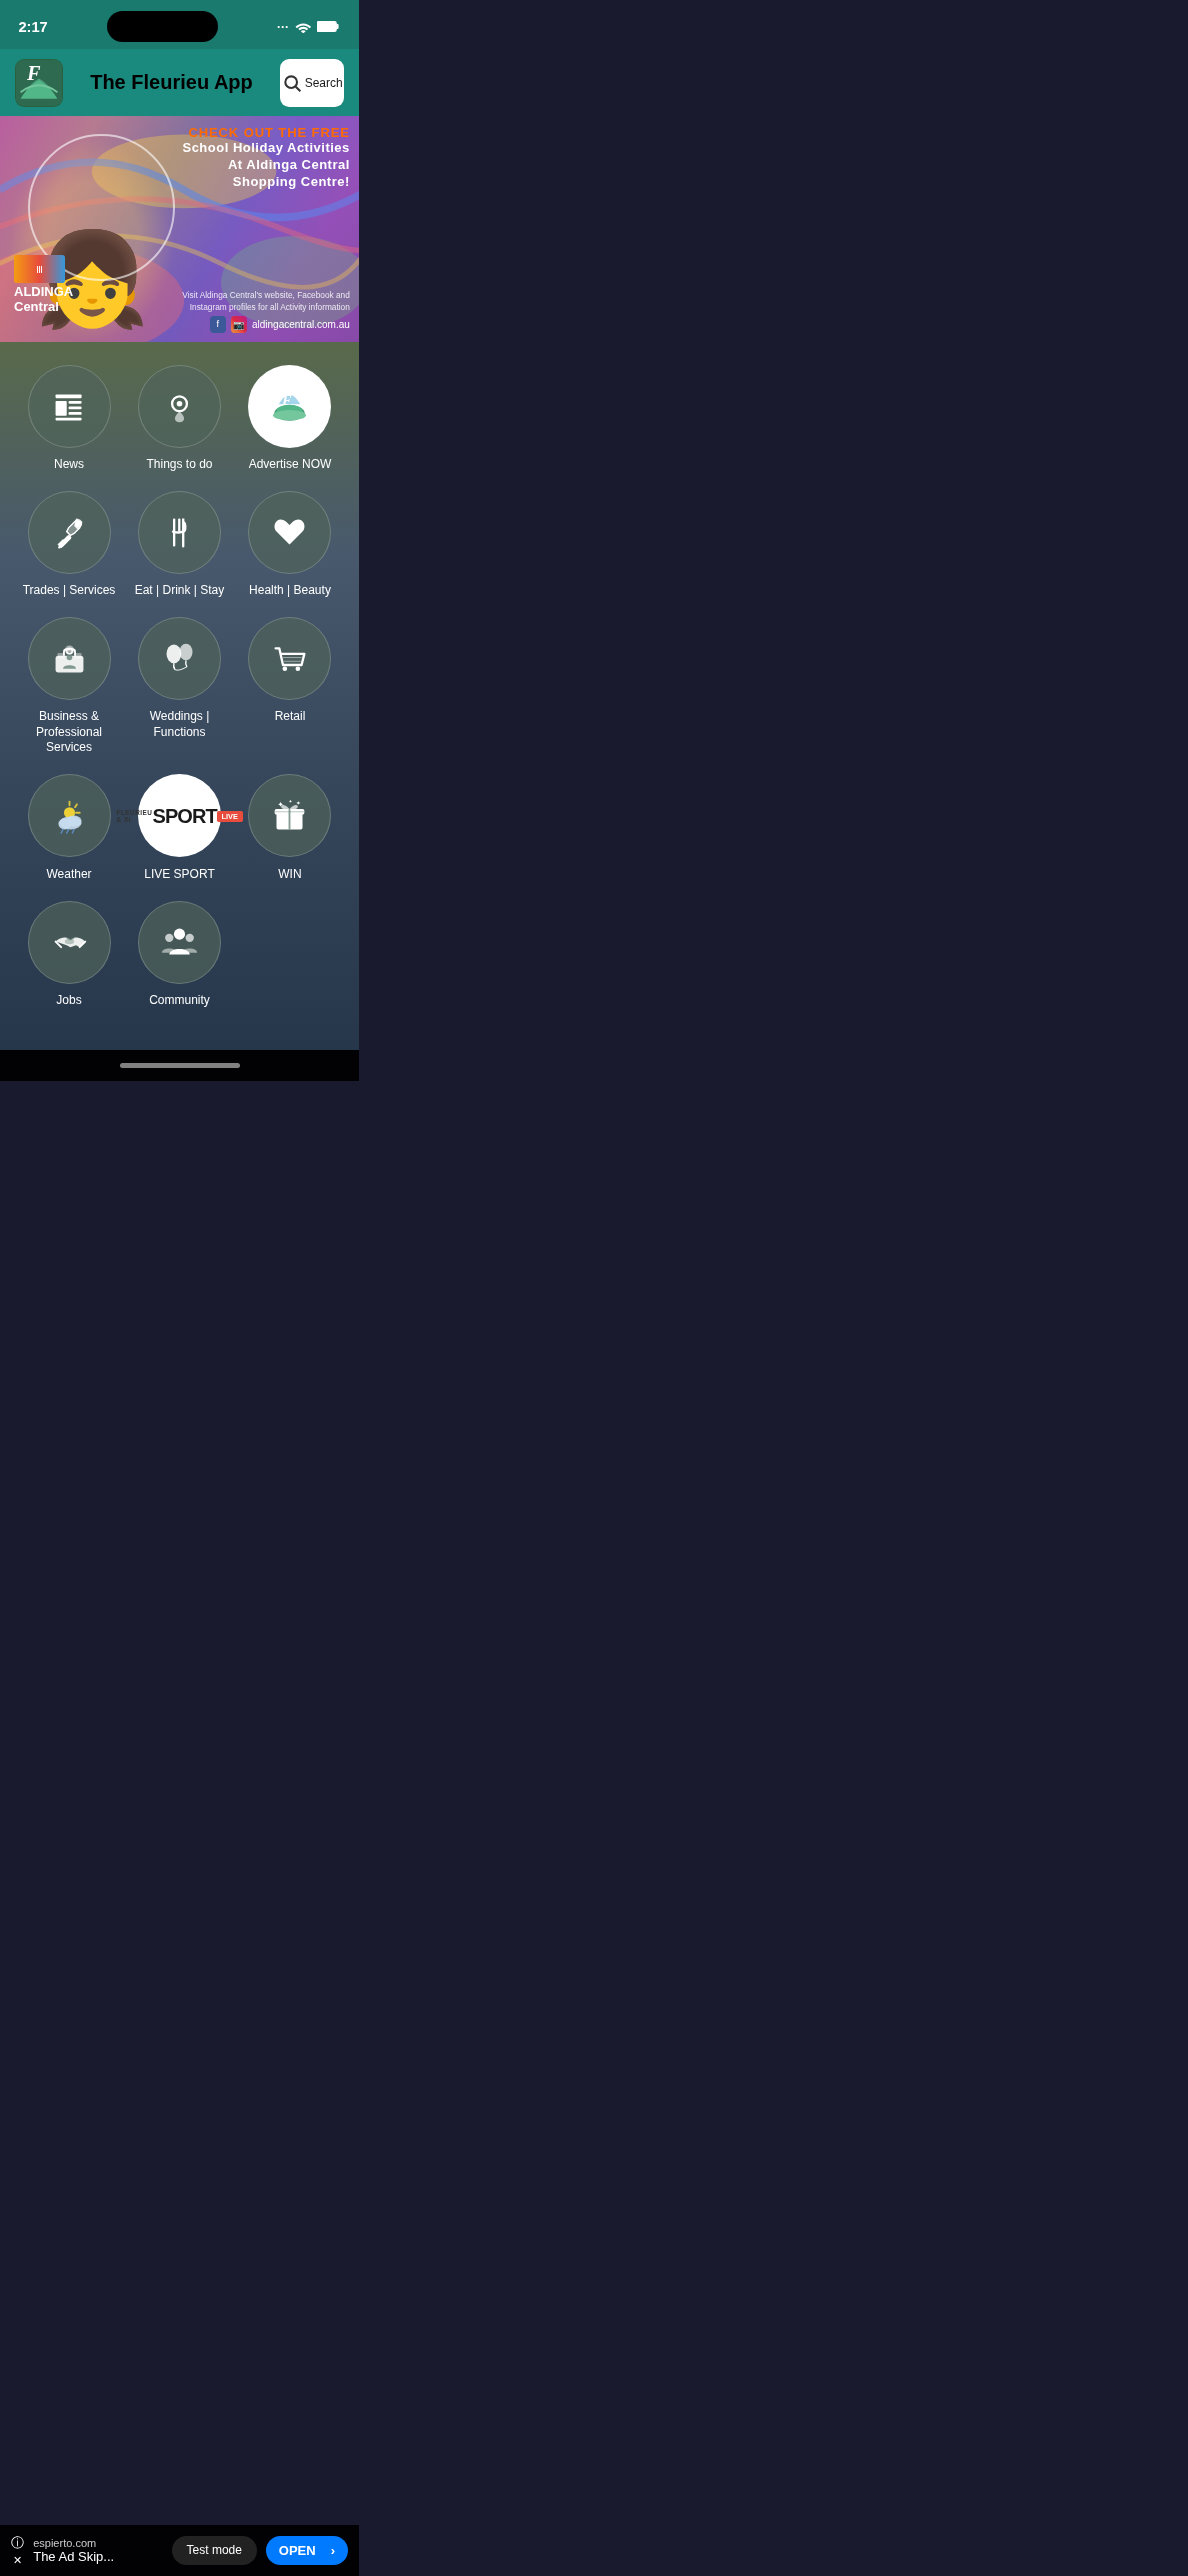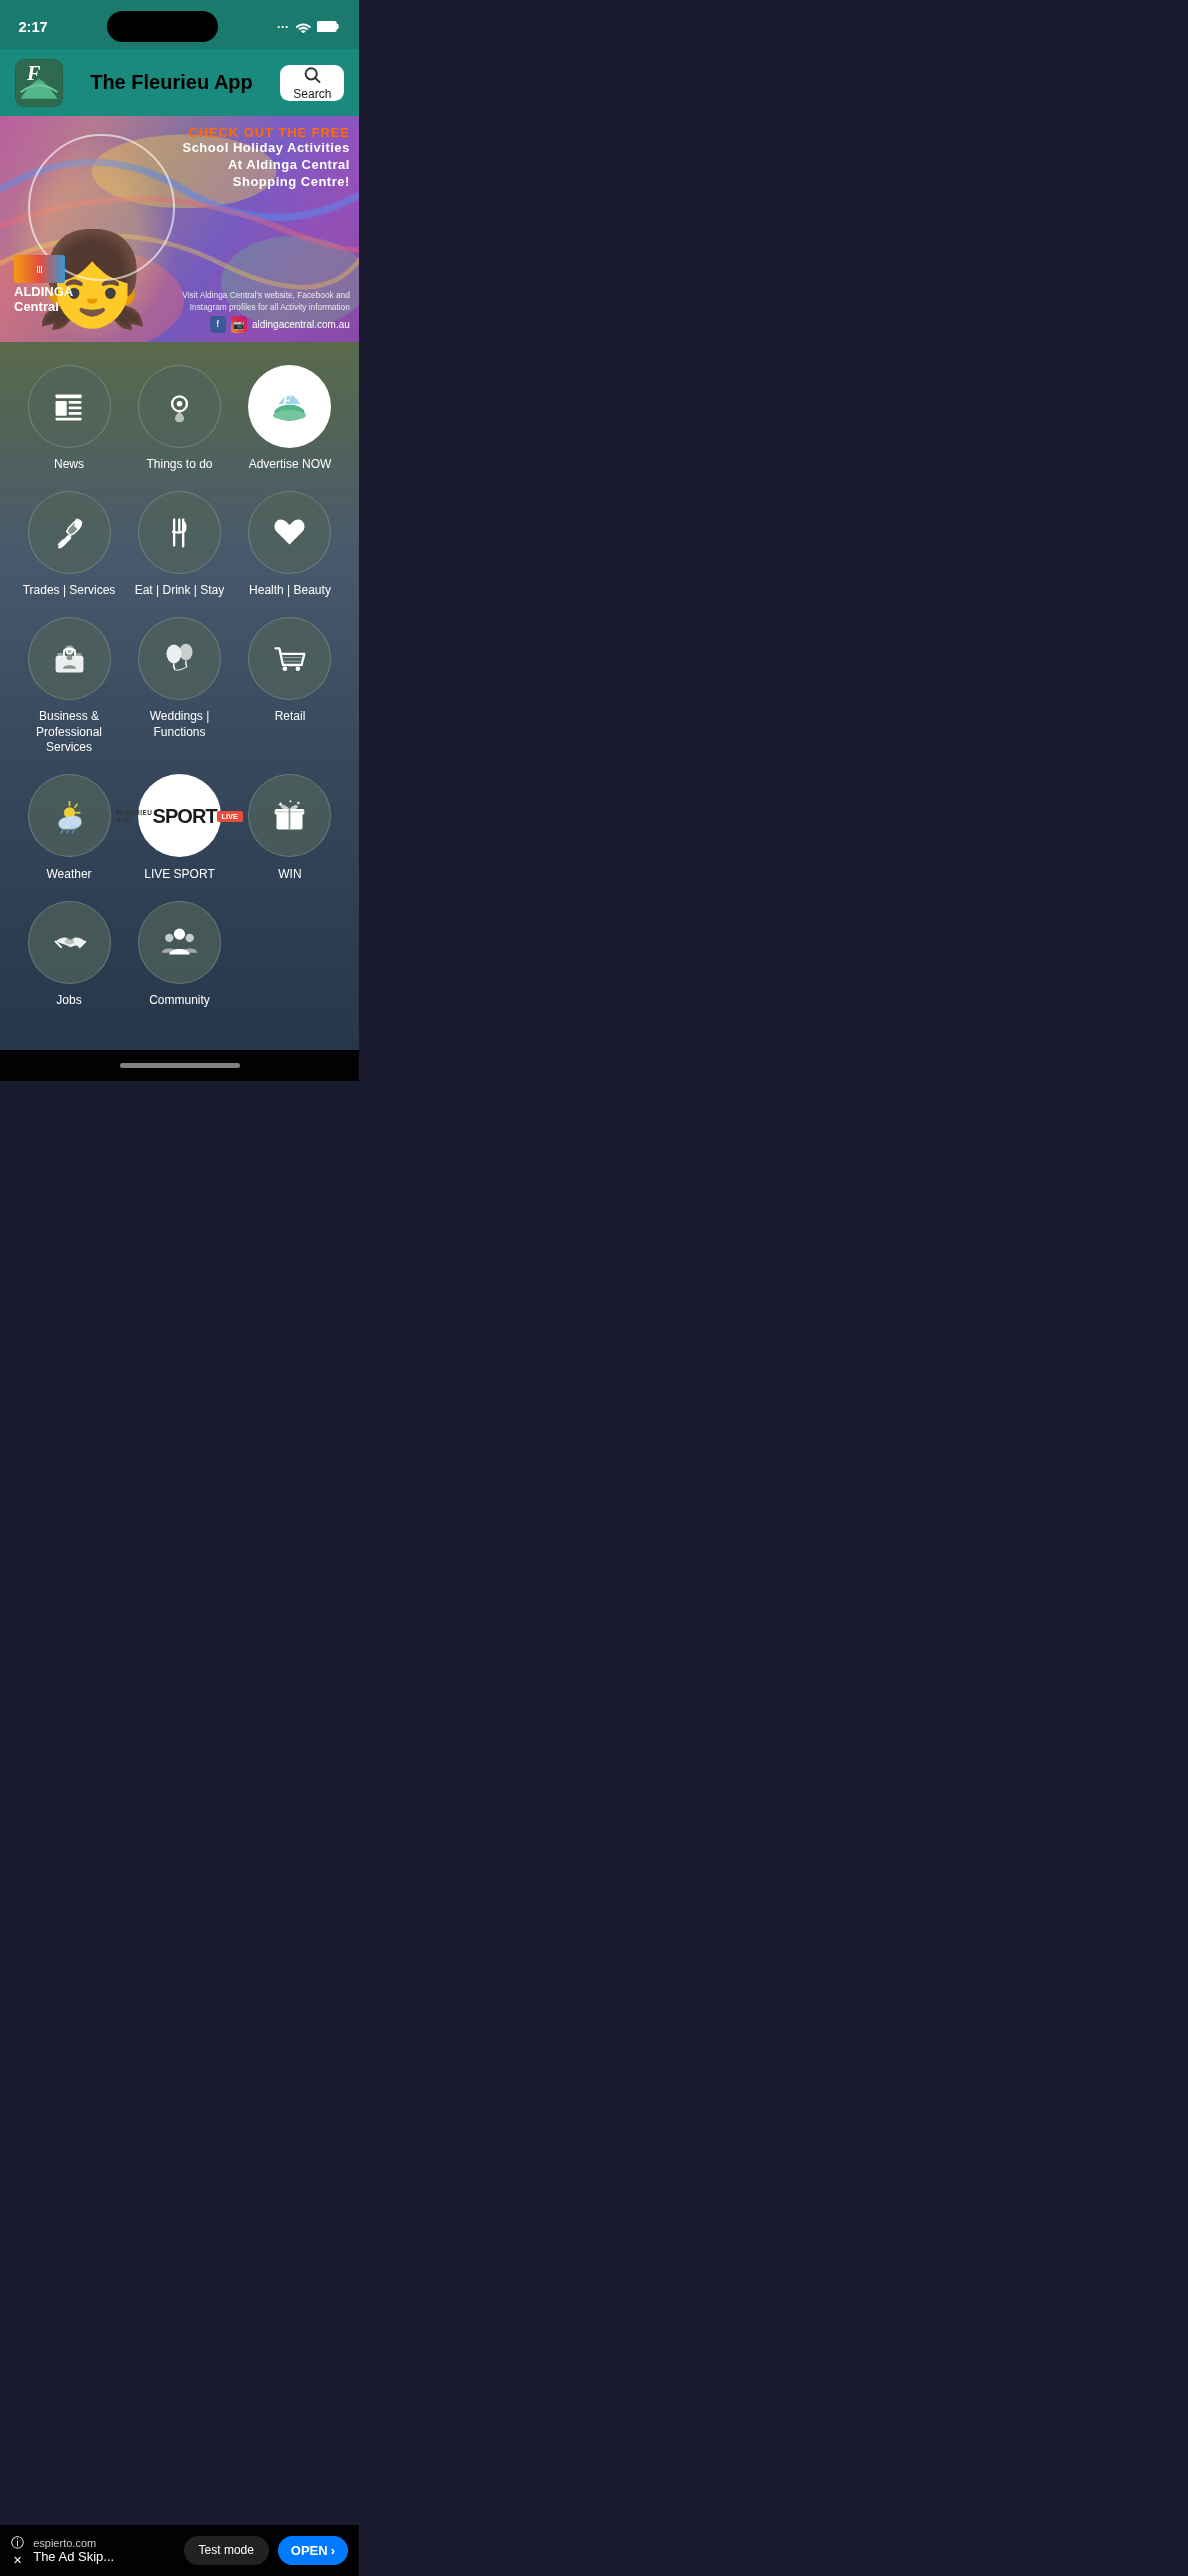"Search" .search-btn { flex-direction: column -> row; height: 36px -> 48px }
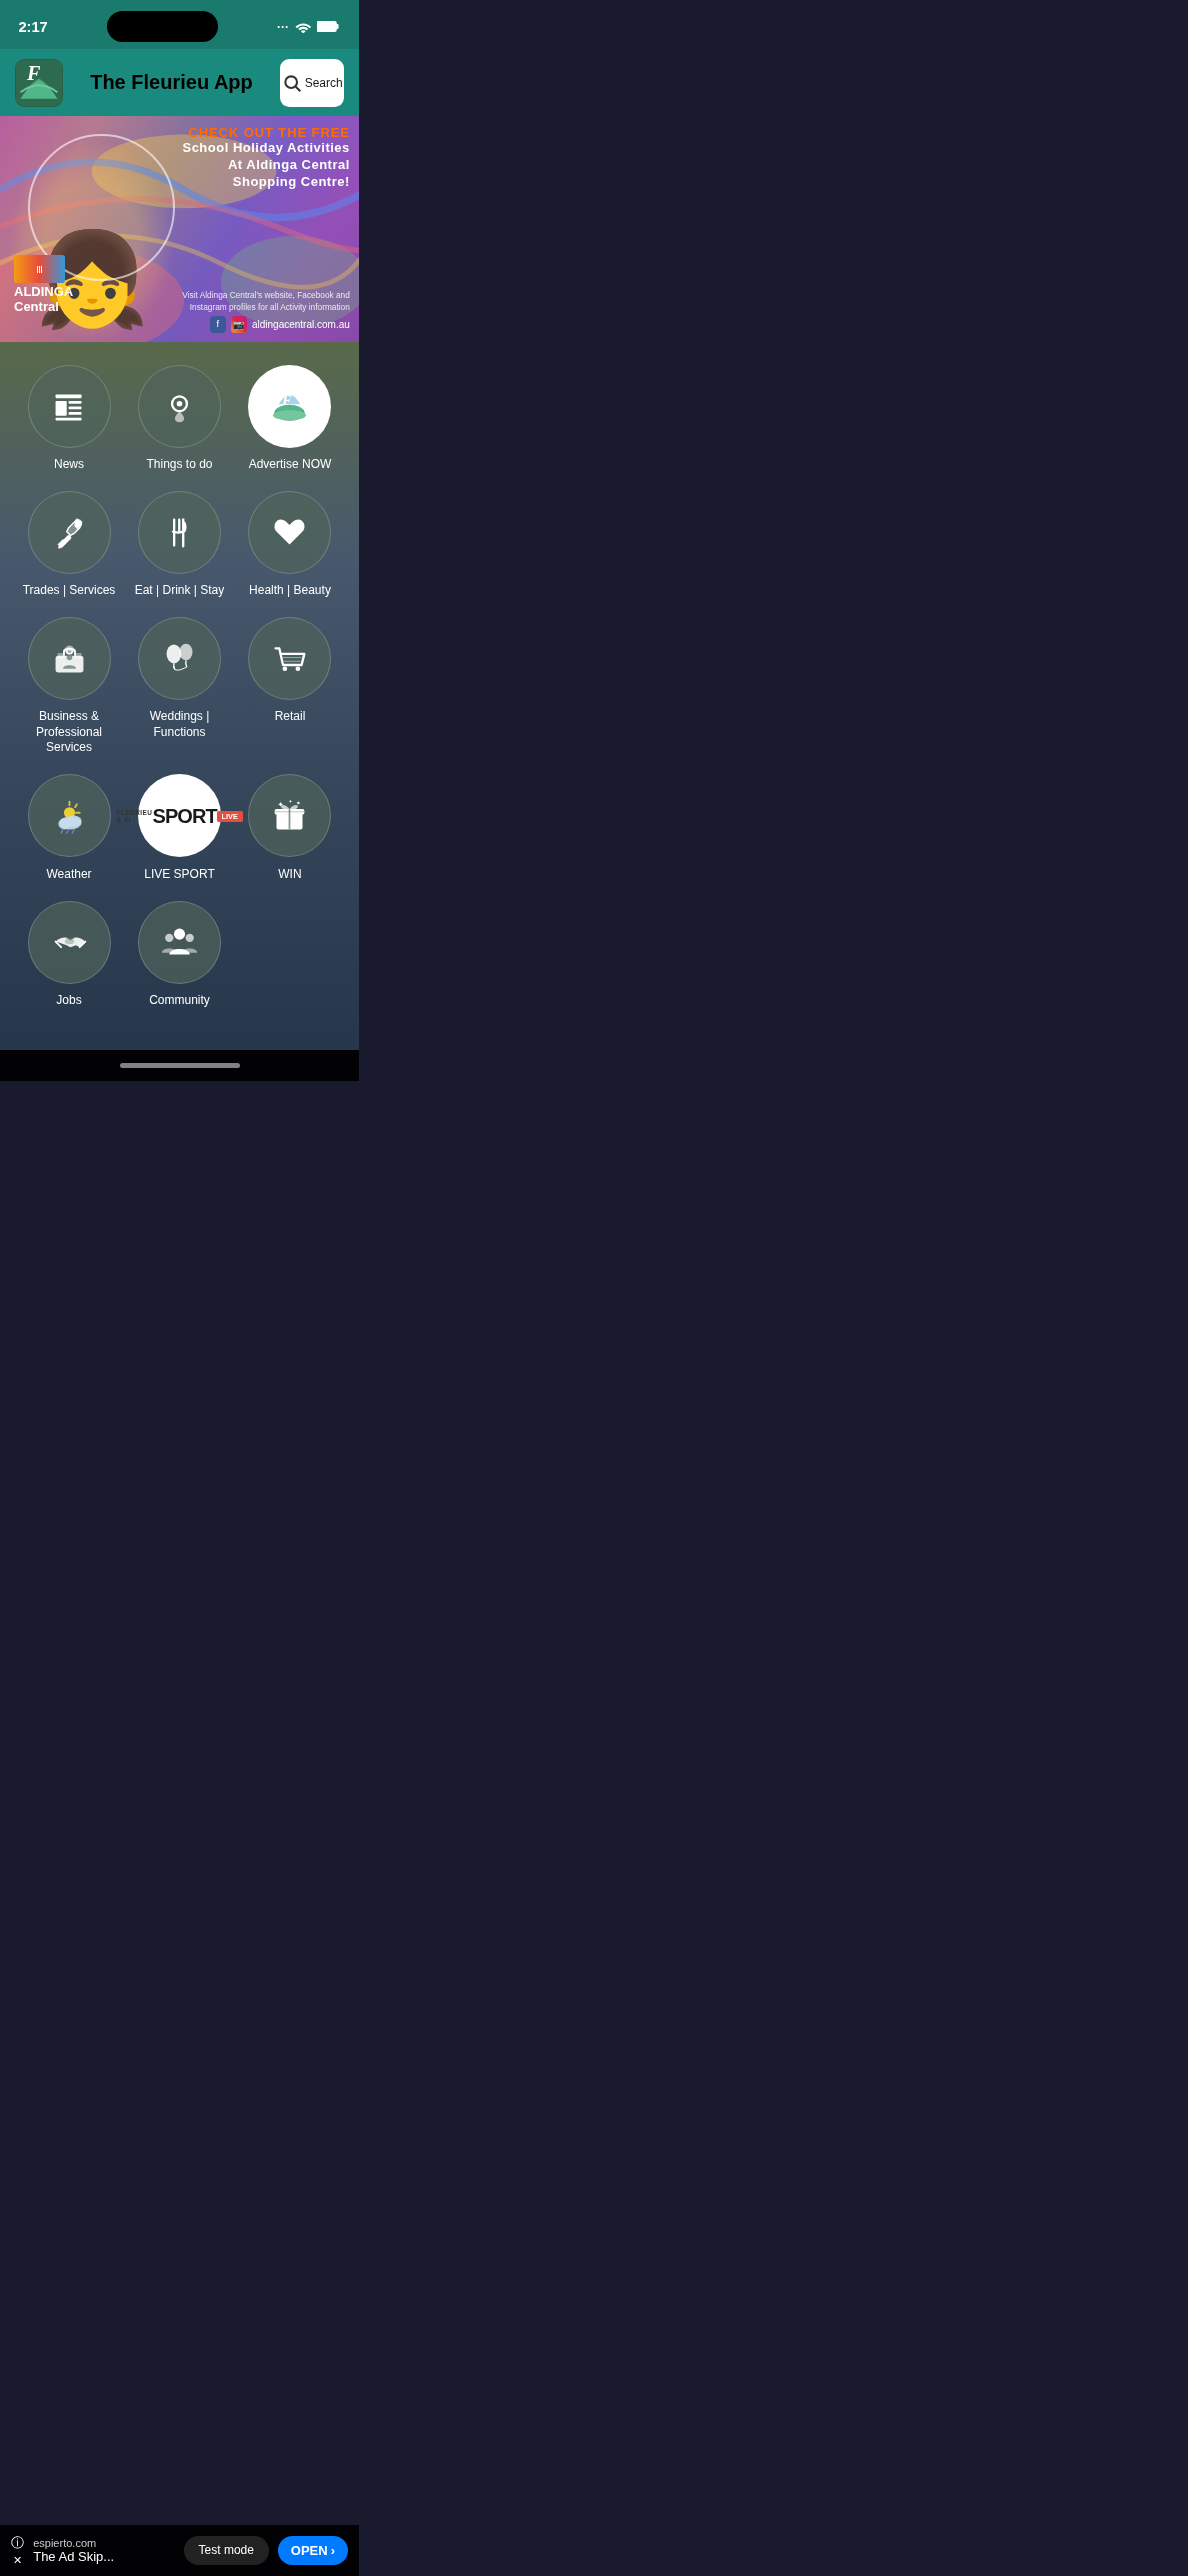"OPEN" .ad-open { gap: 3px -> 15px }
